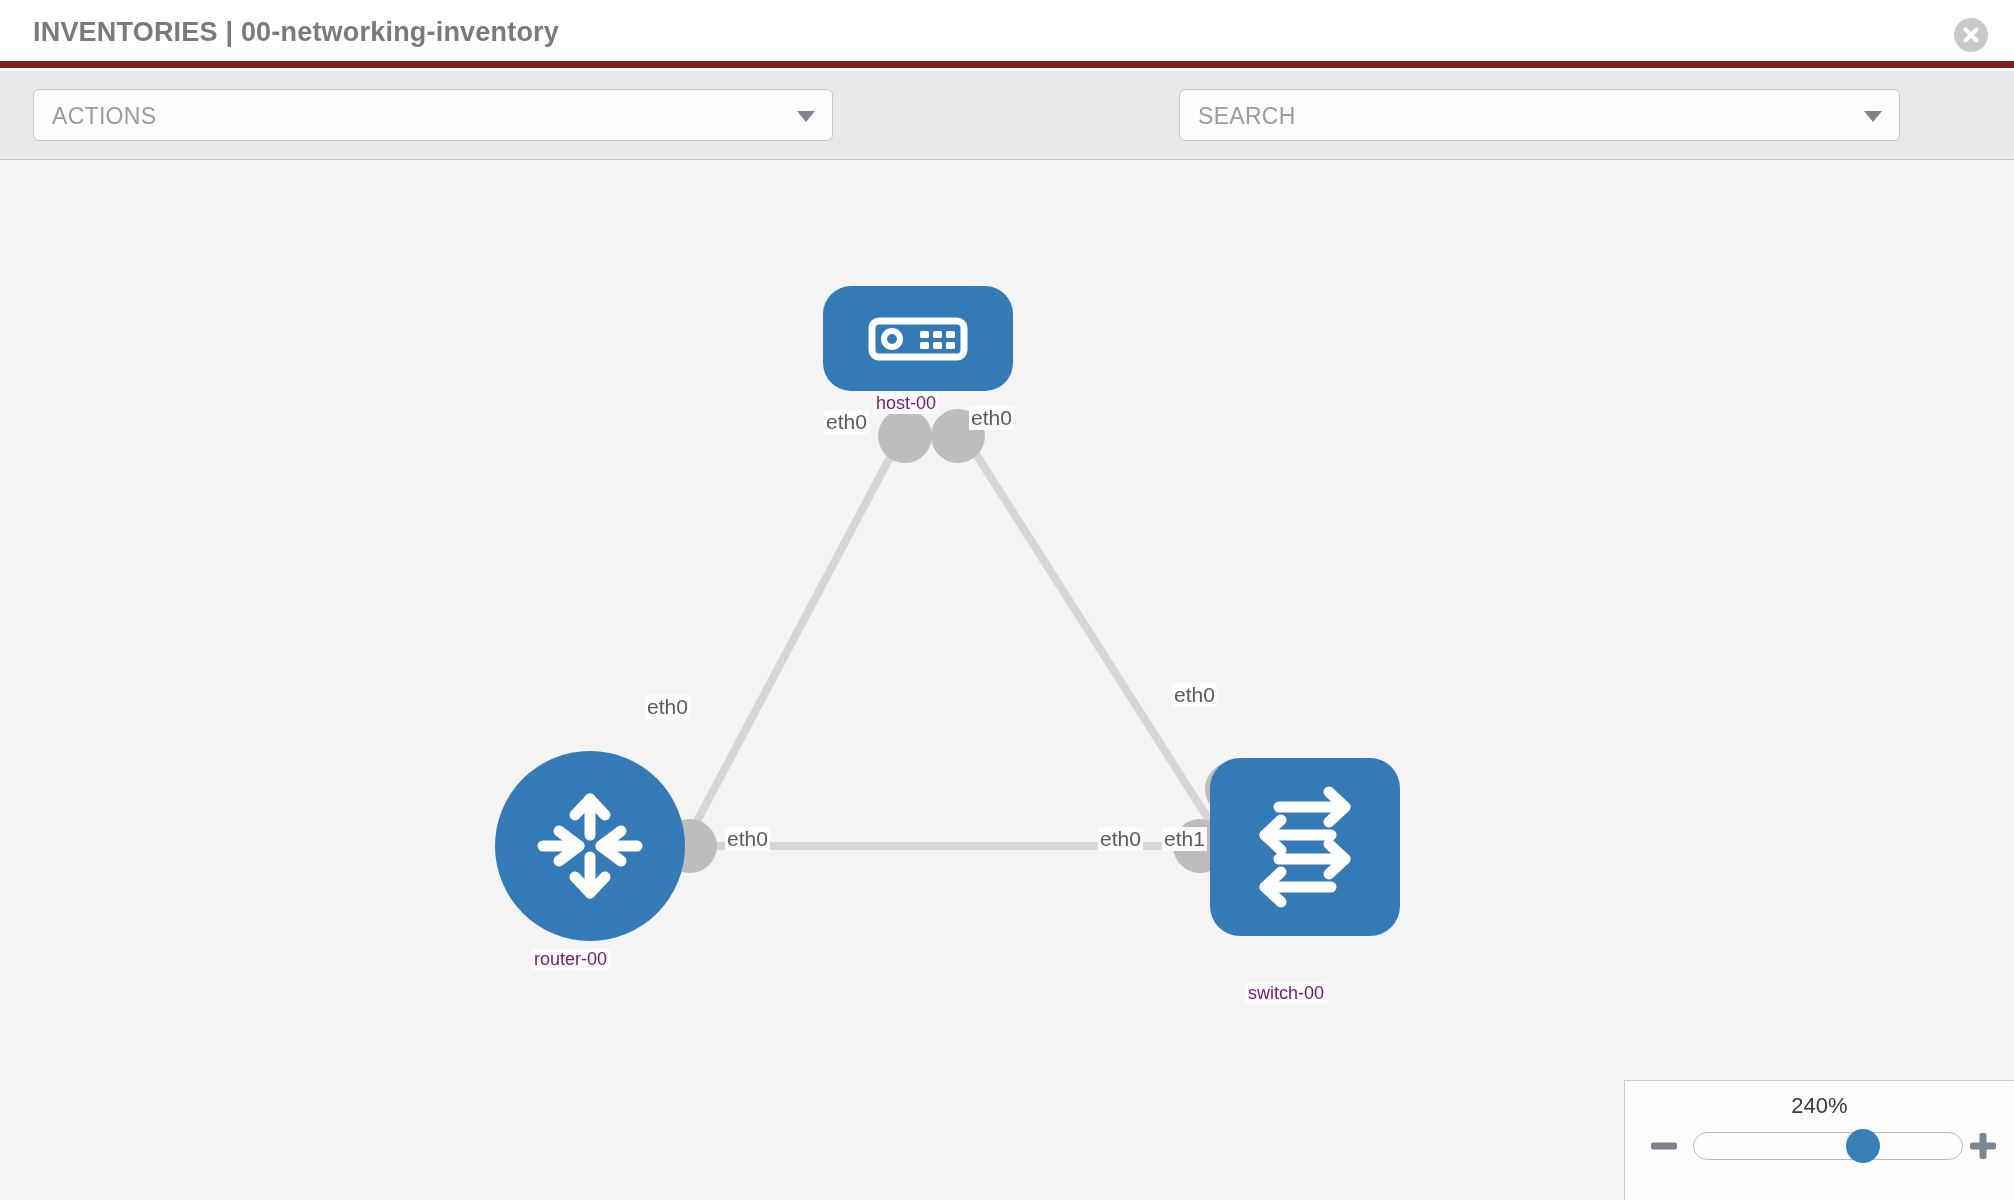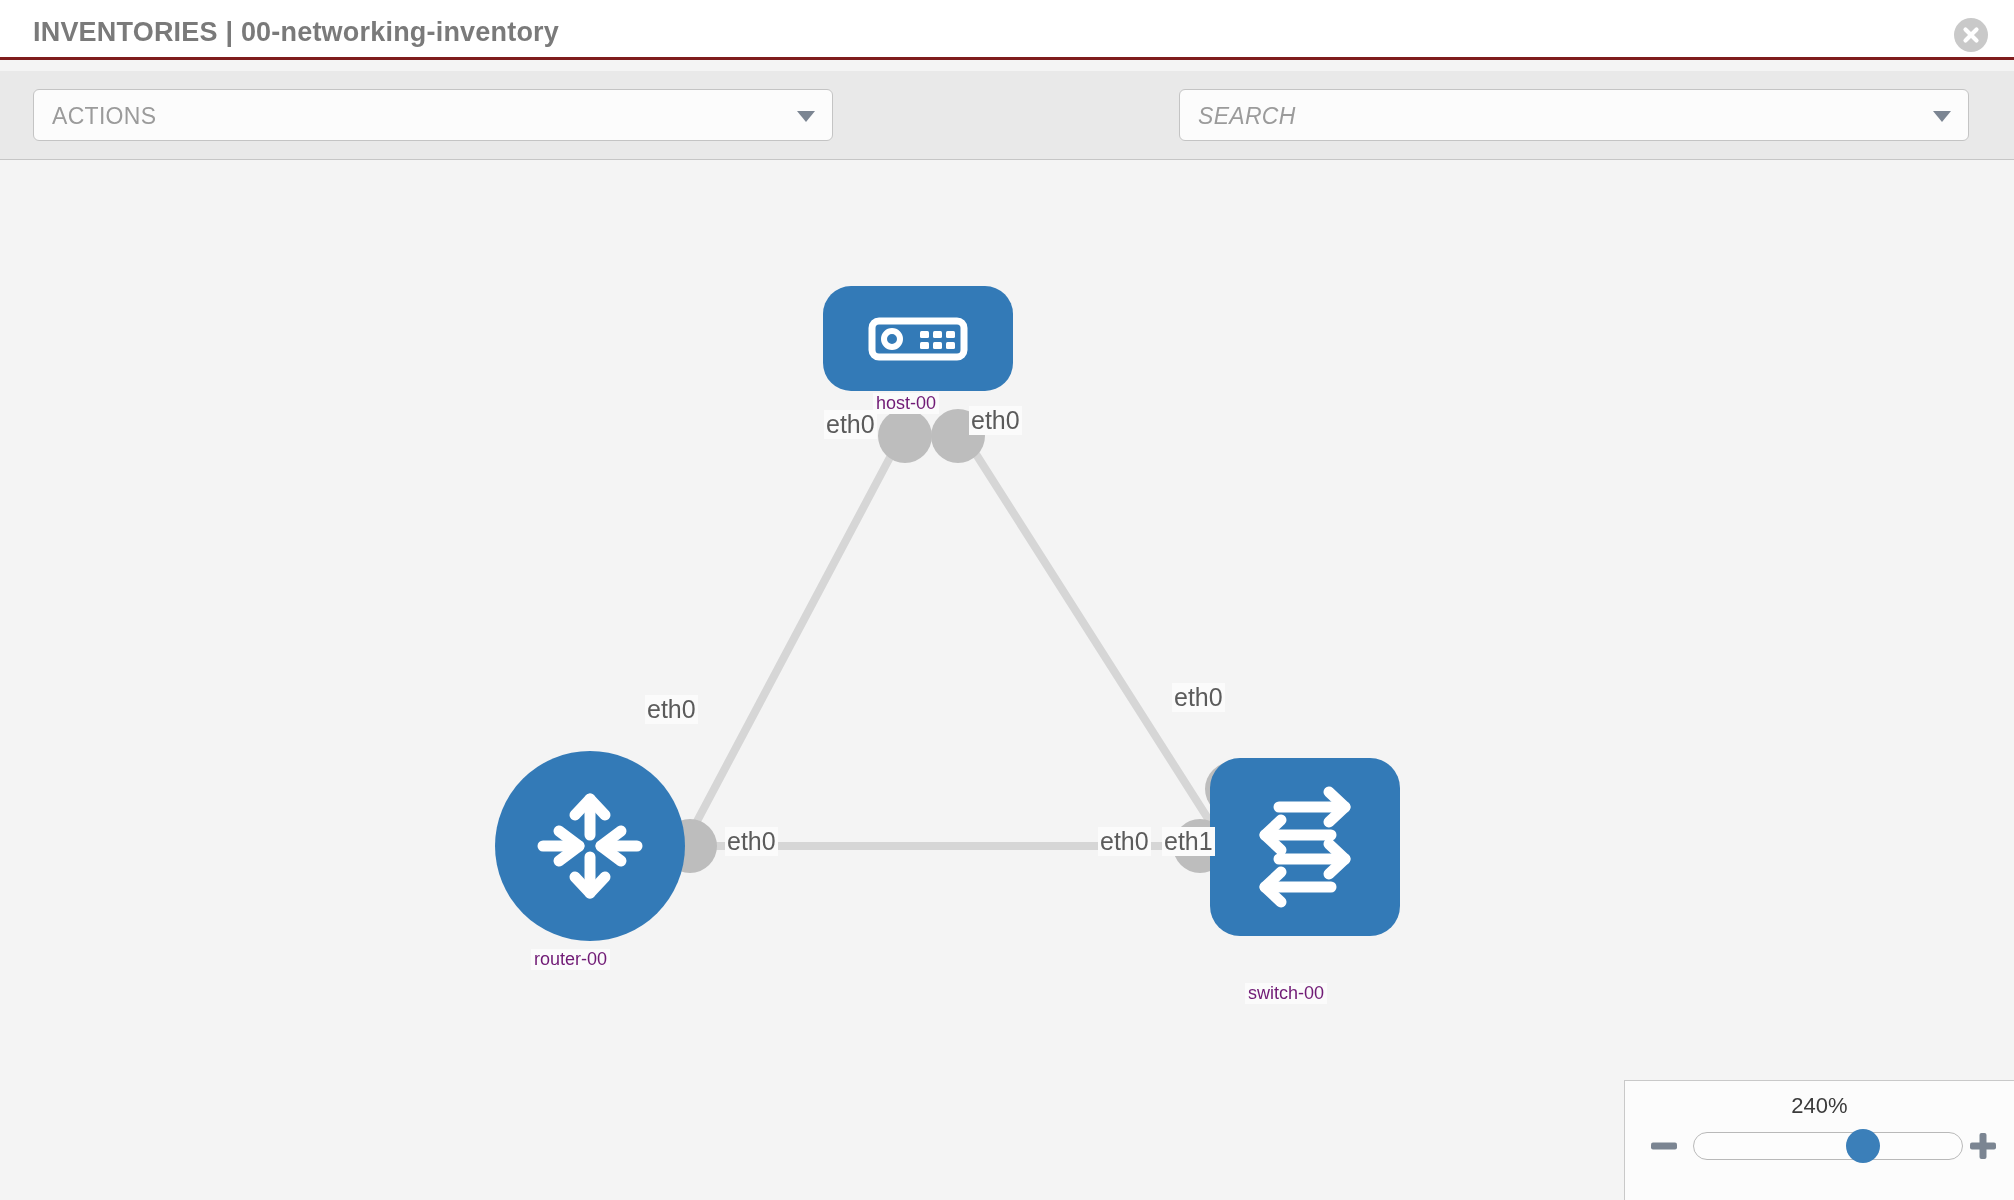"INVENTORIES | 00-networking-inventory" #header { border-bottom: 3px solid #7f1d1d -> 7px solid #7f1d1d; height: 60px -> 68px }
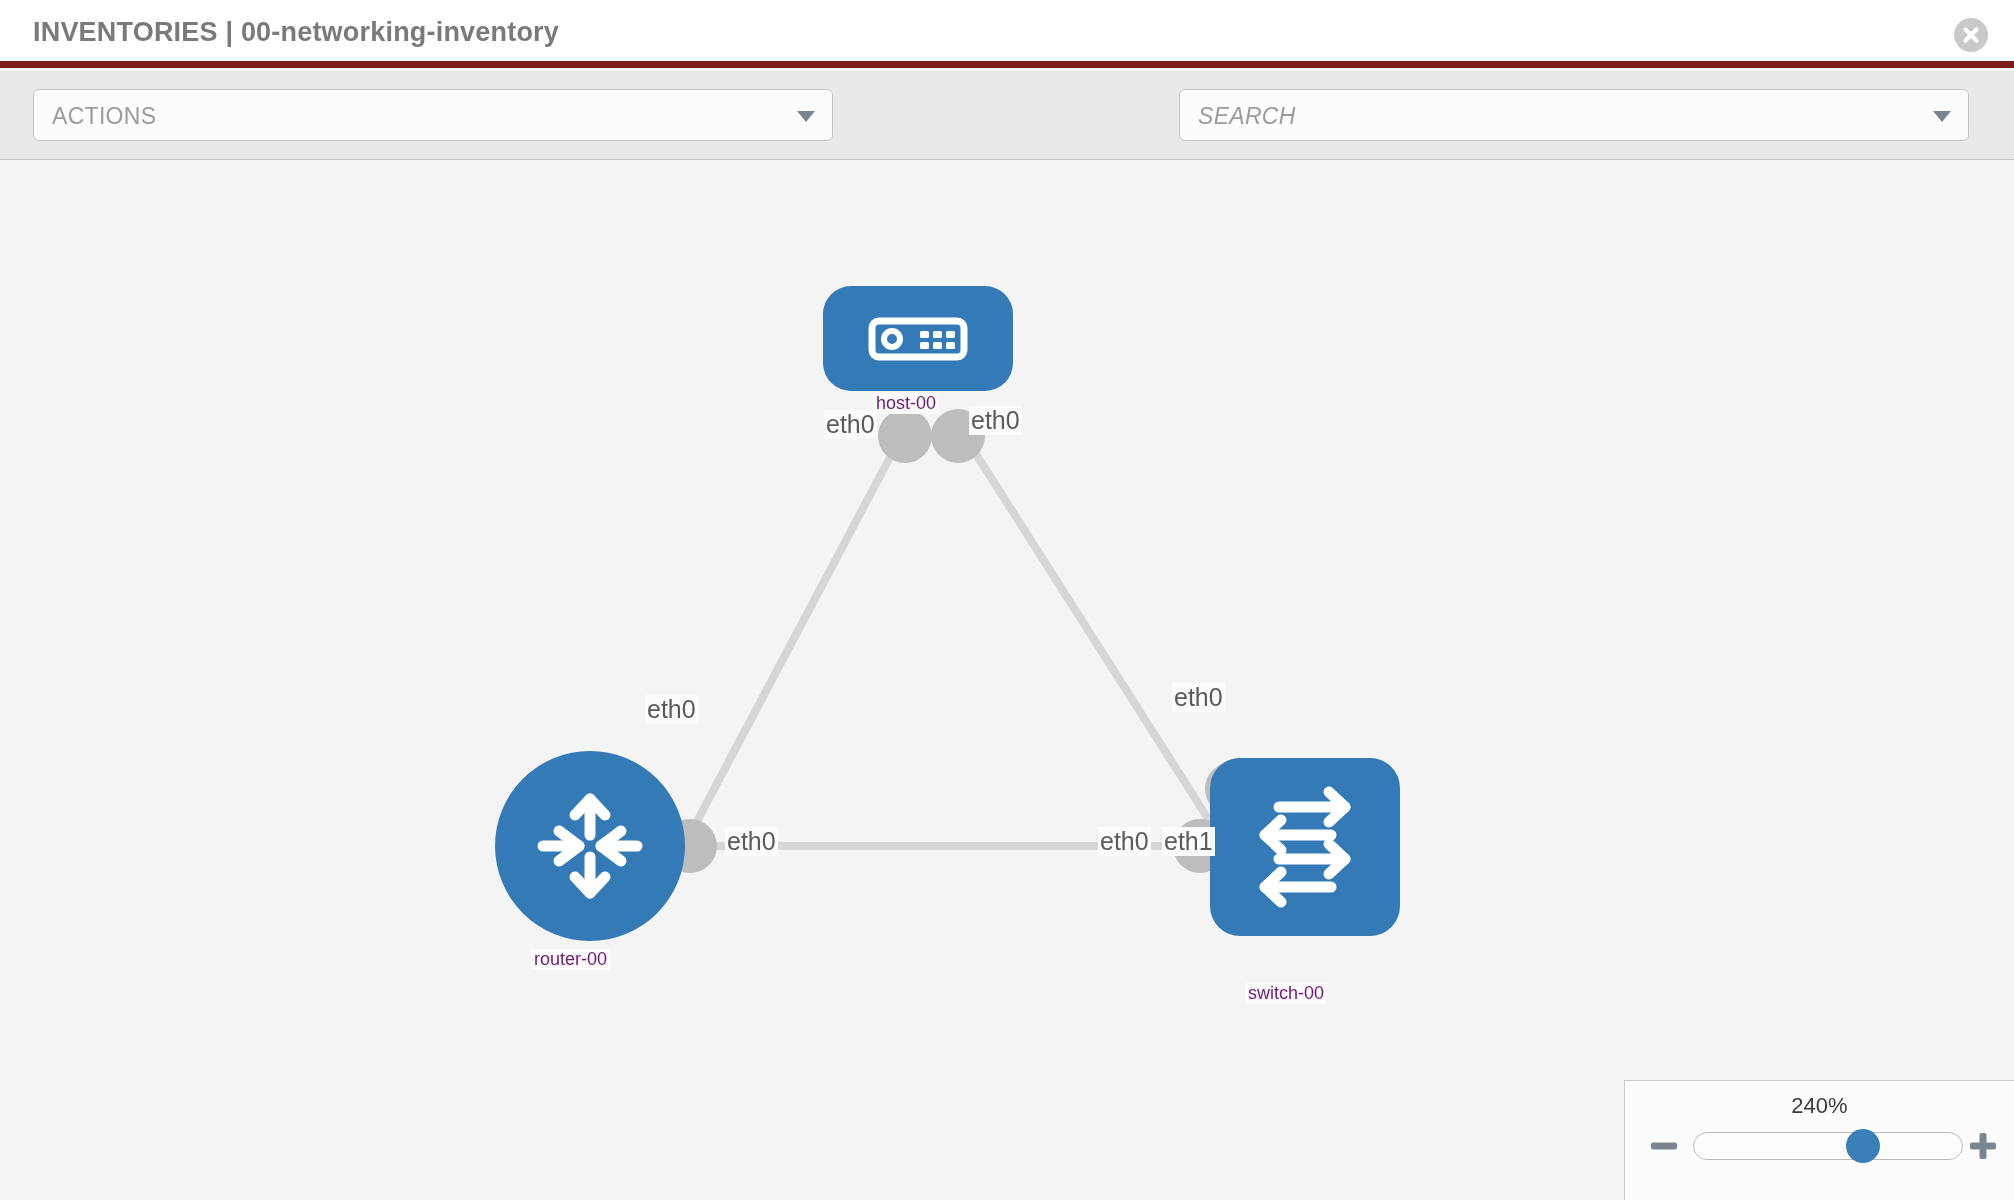"SEARCH" #search-box { font-style: italic -> none; width: 790px -> 721px }
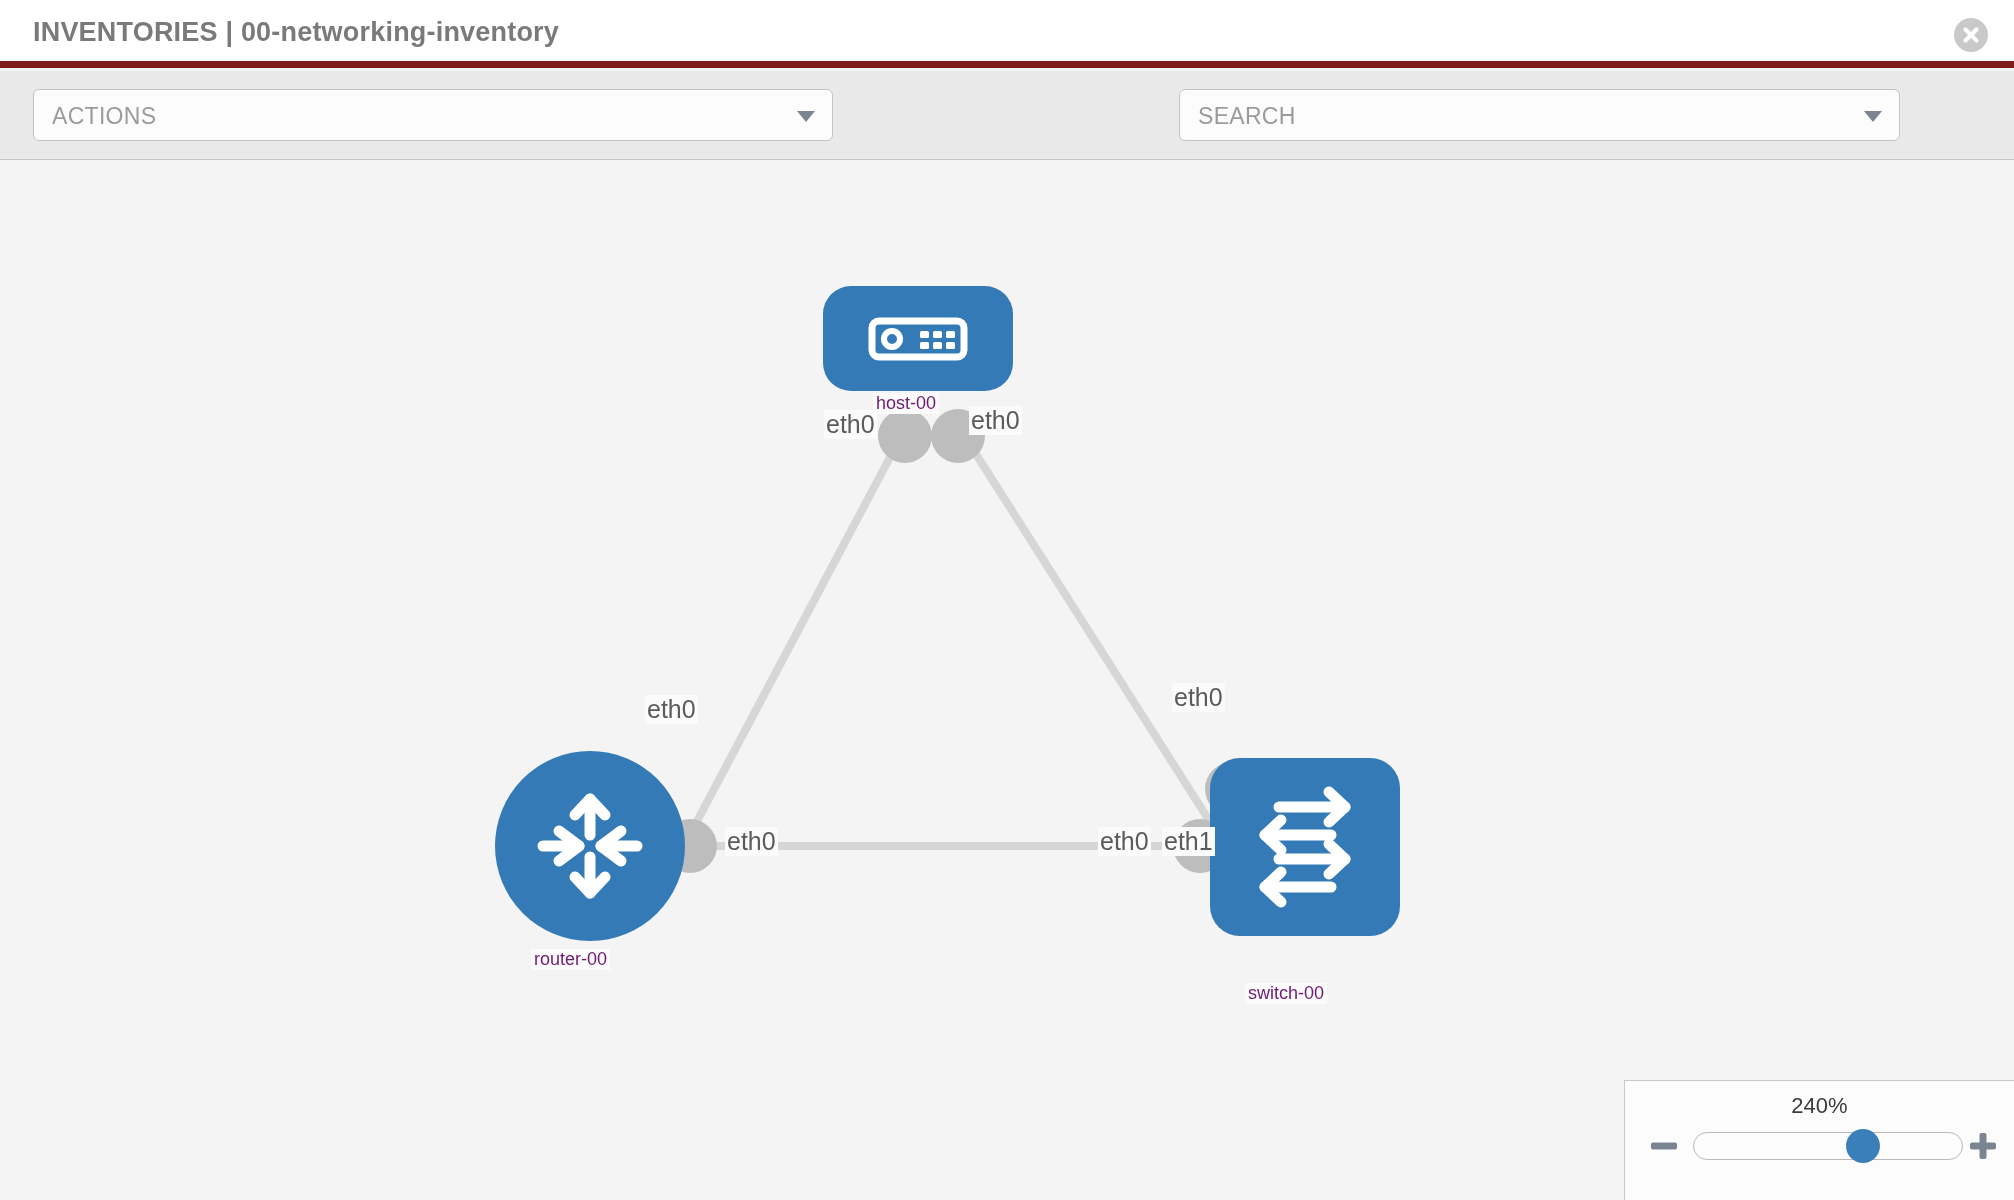"eth0" .edge-label { font-size: 25px -> 21px }
